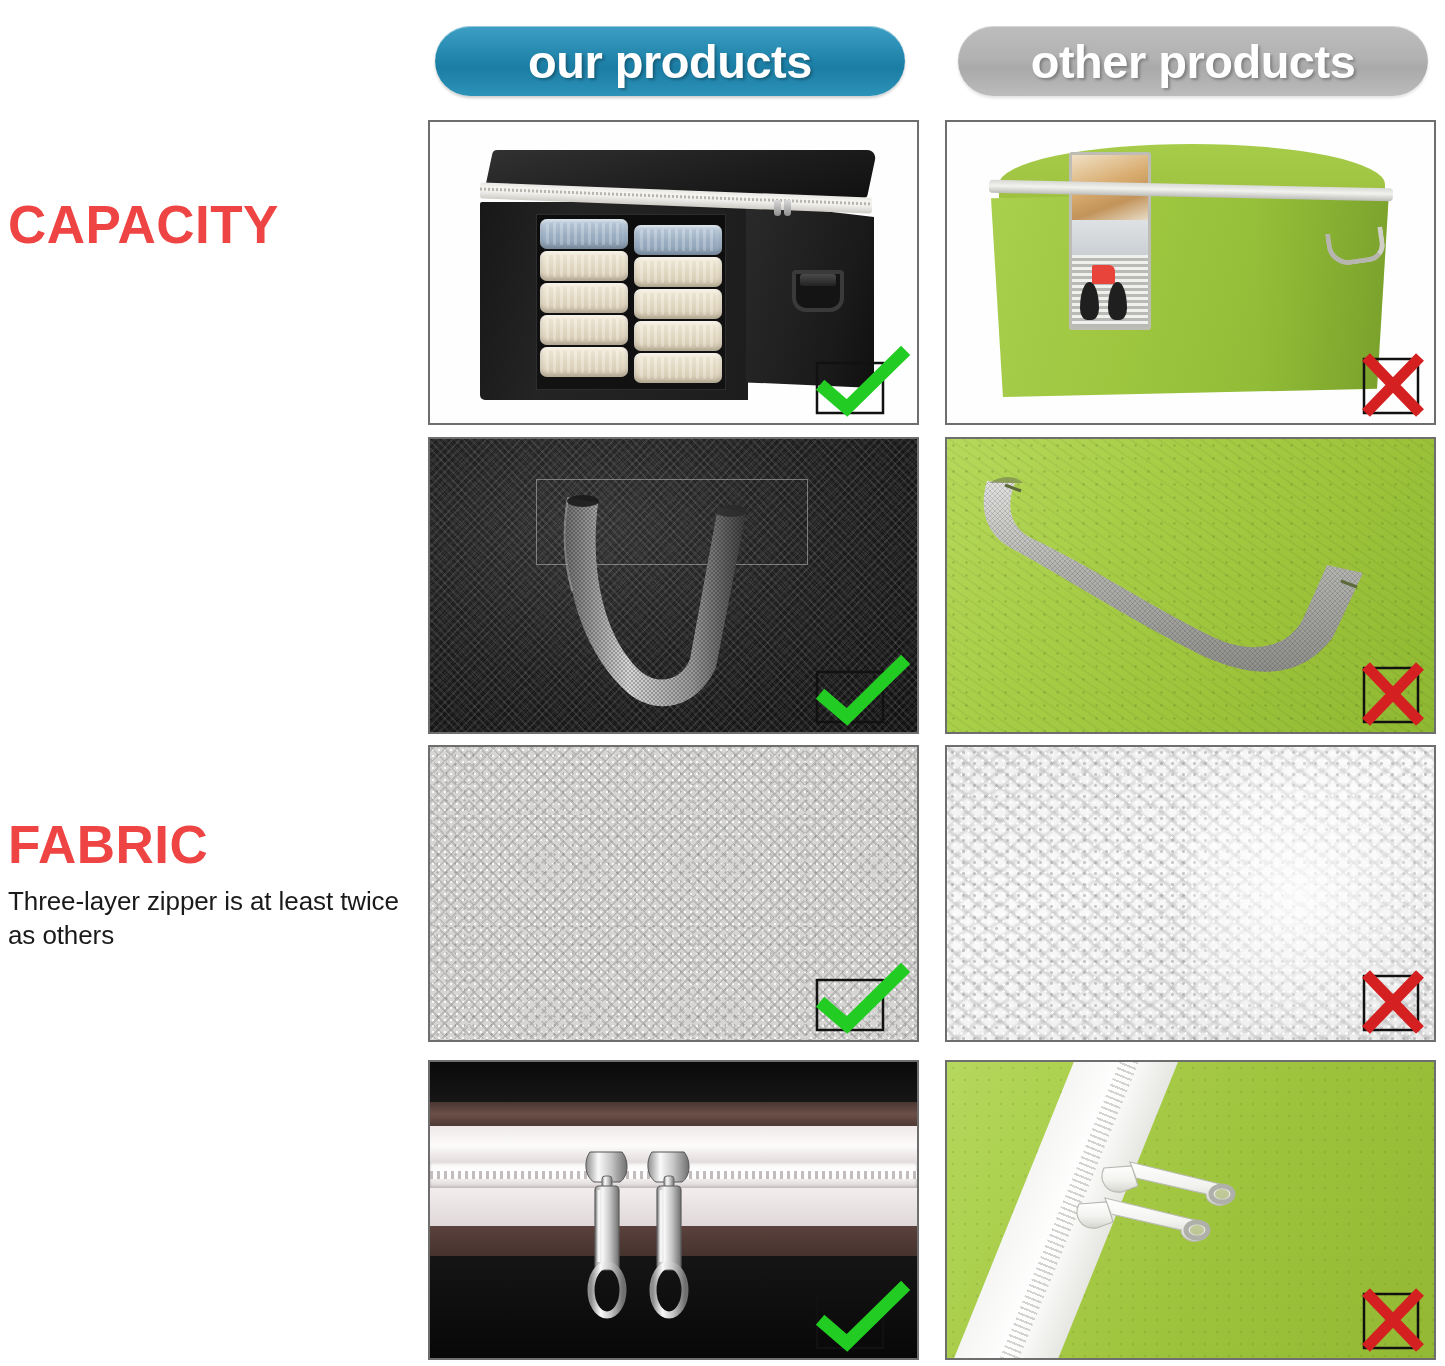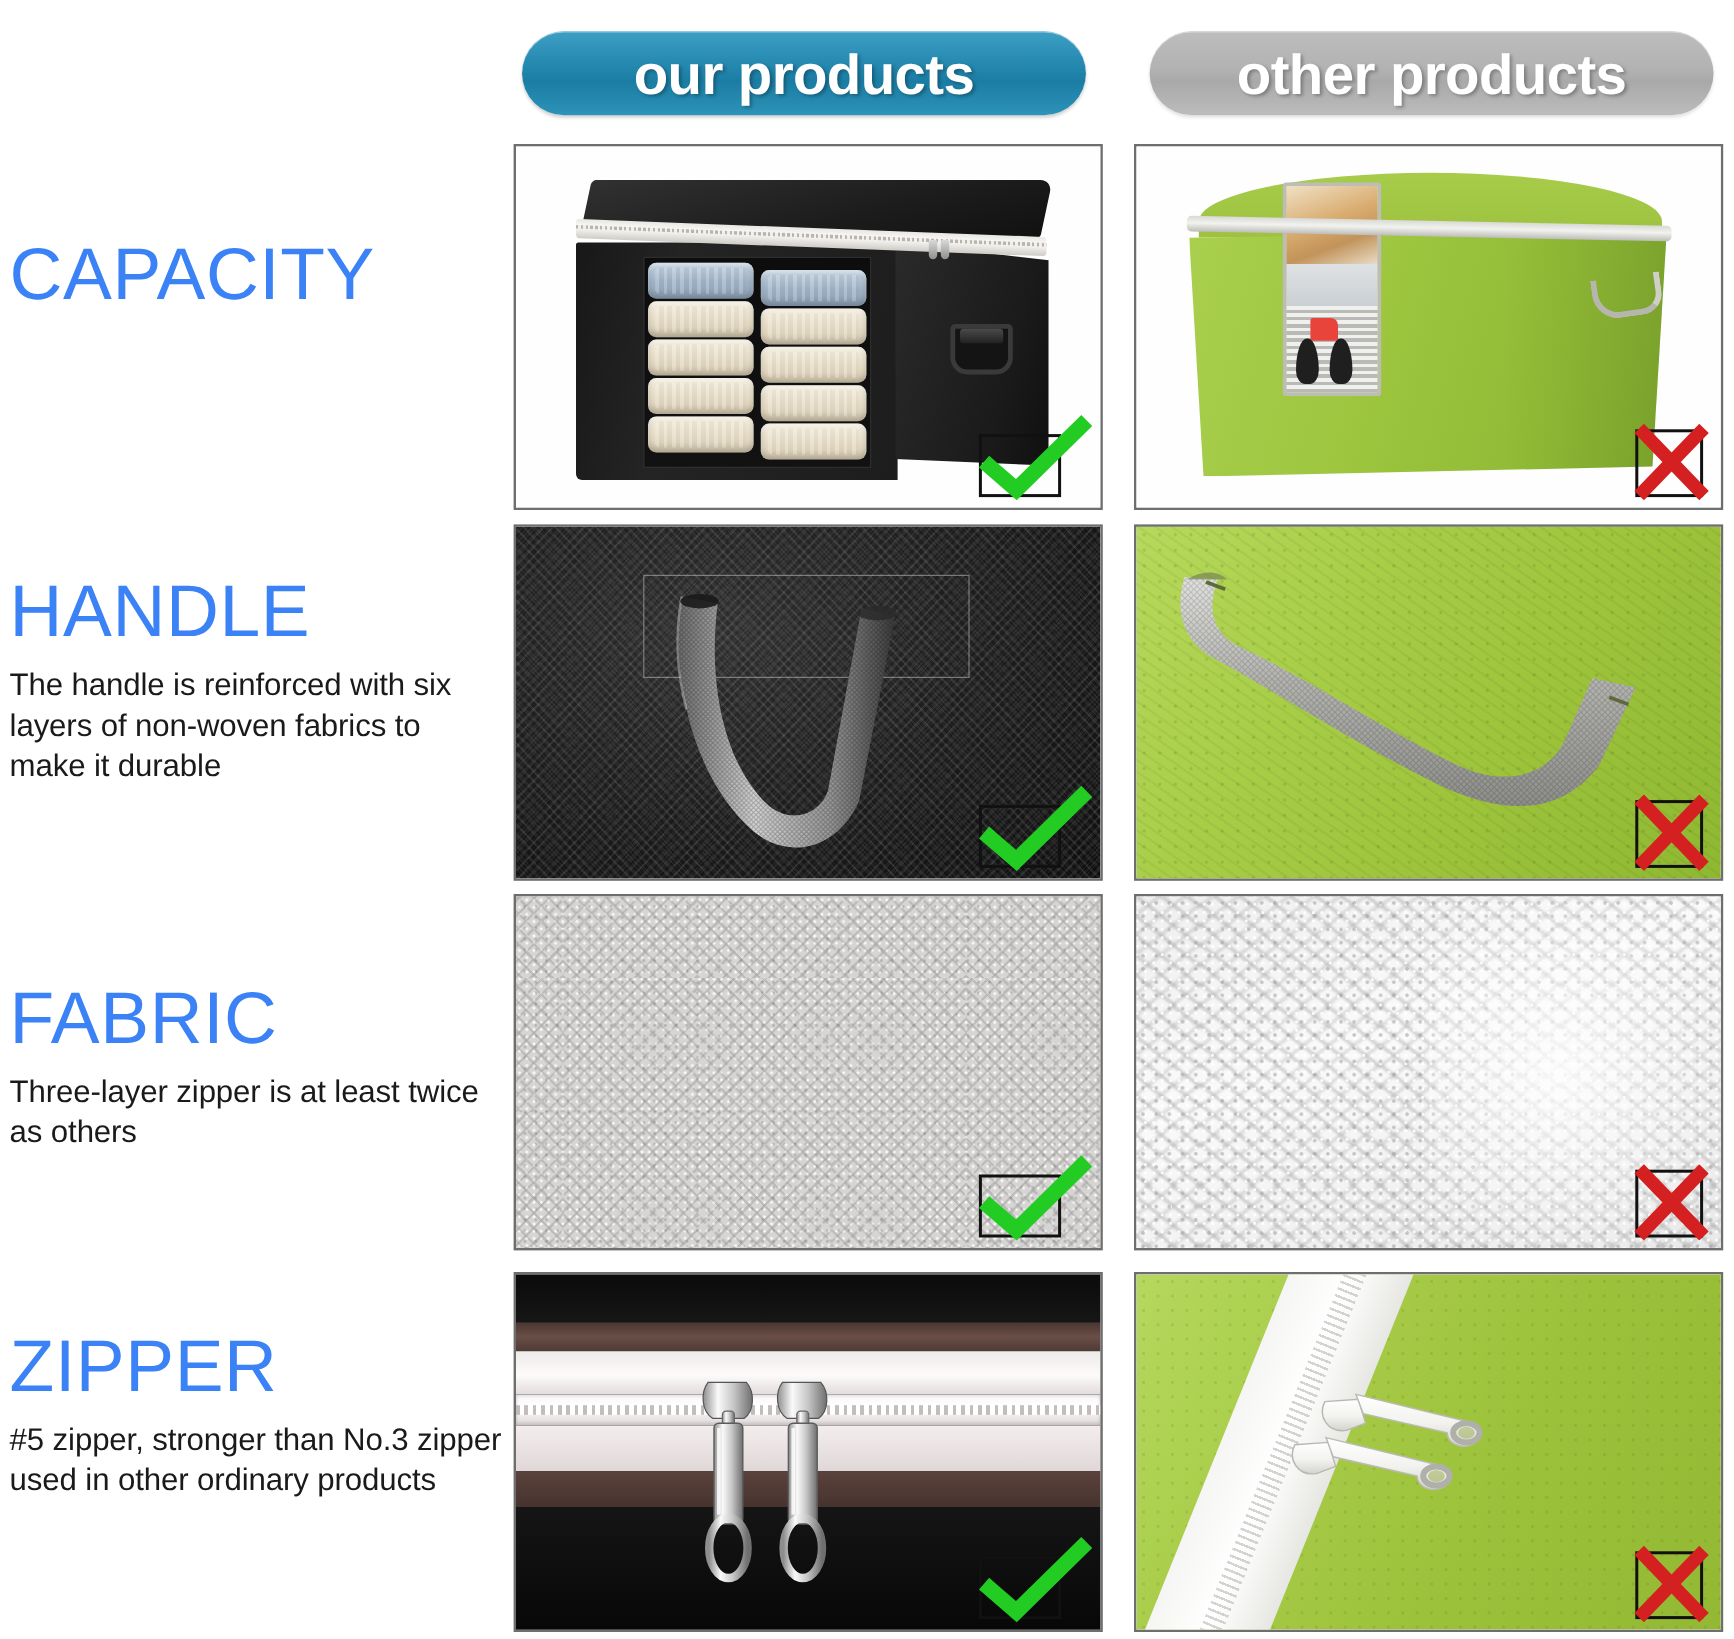"CAPACITY" .feature-title { color: #3b82f6 -> #ef4444; font-size: 61px -> 53px; font-weight: normal -> bold }
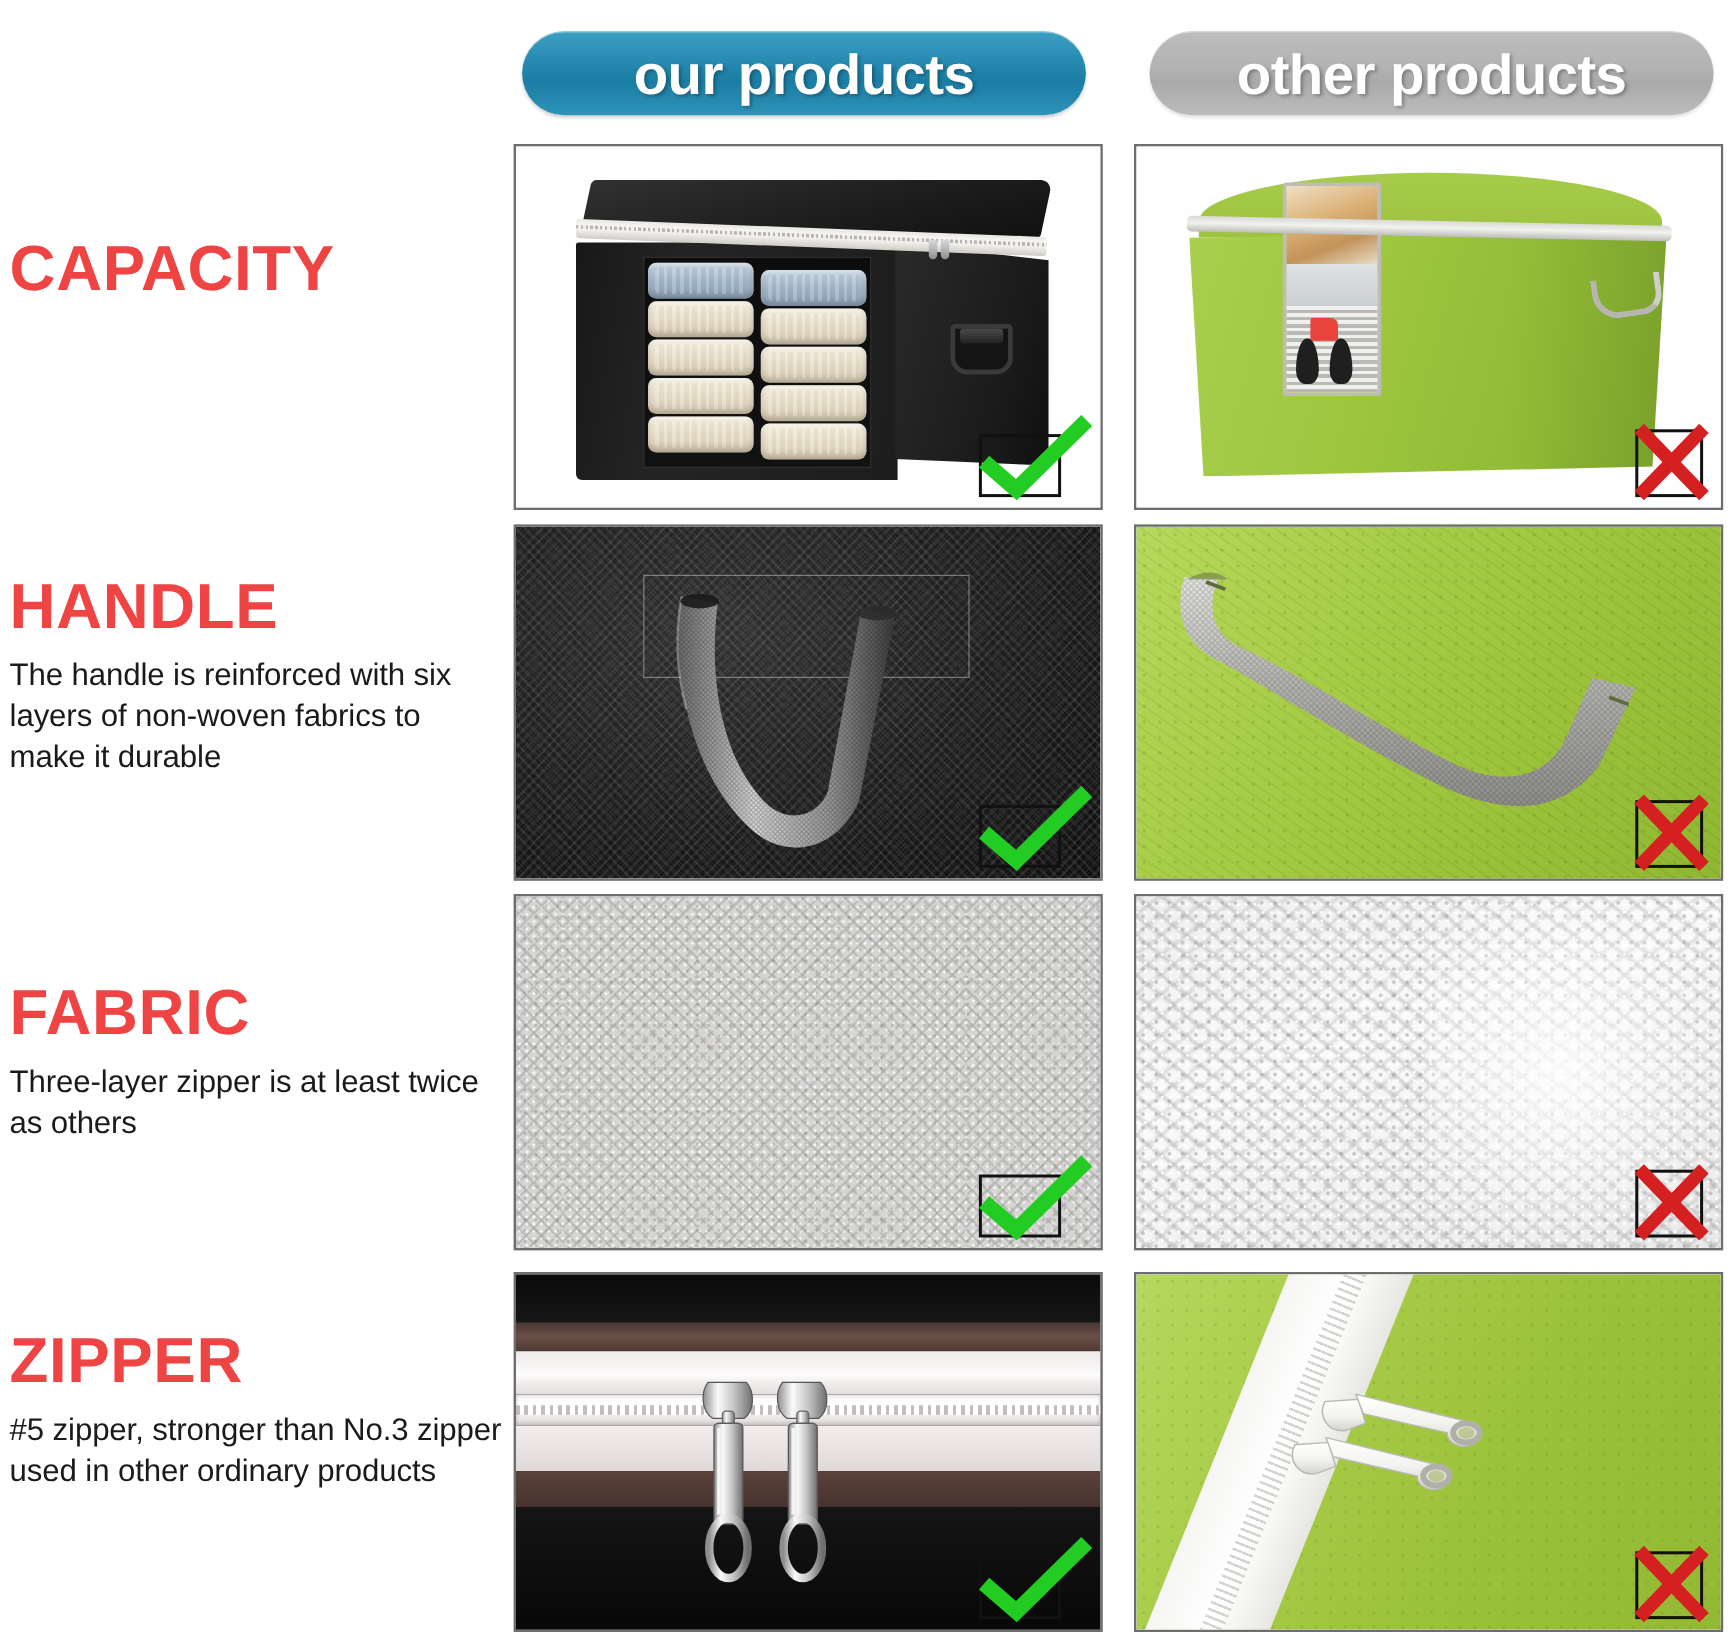"HANDLE" div.text-block { html: <div> <div>HANDLE</div> <div>The handle is reinforced with six layers of non-woven fabrics to make it durable</div> </div> -> none }
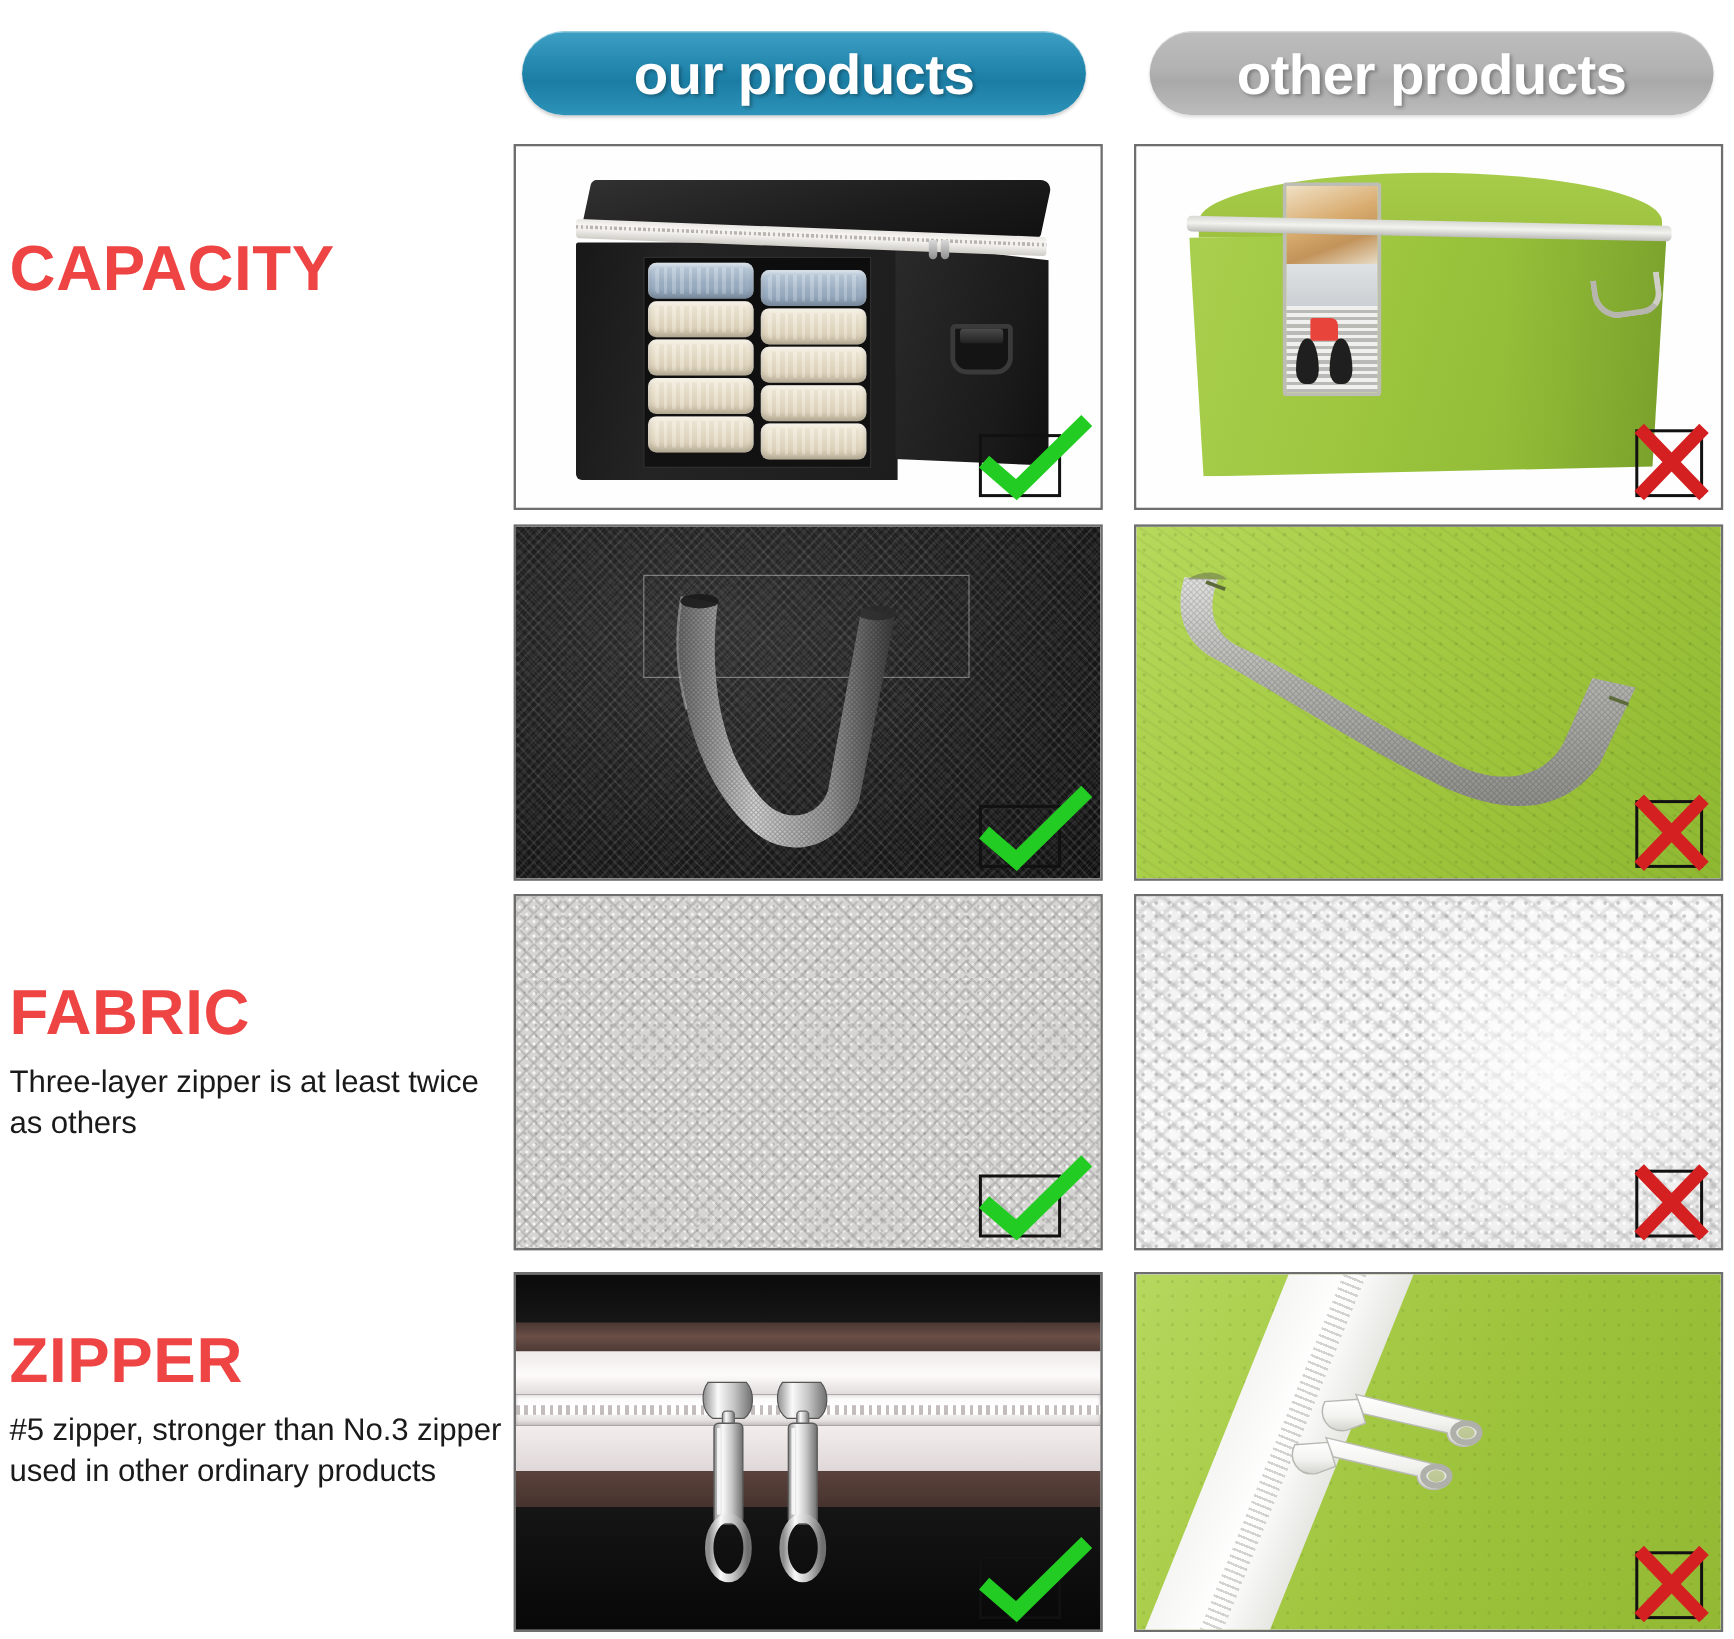"ZIPPER" div.text-block { html: <div> <div>ZIPPER</div> <div>#5 zipper, stronger than No.3 zipper used in other ordinary products</div> </div> -> none }
